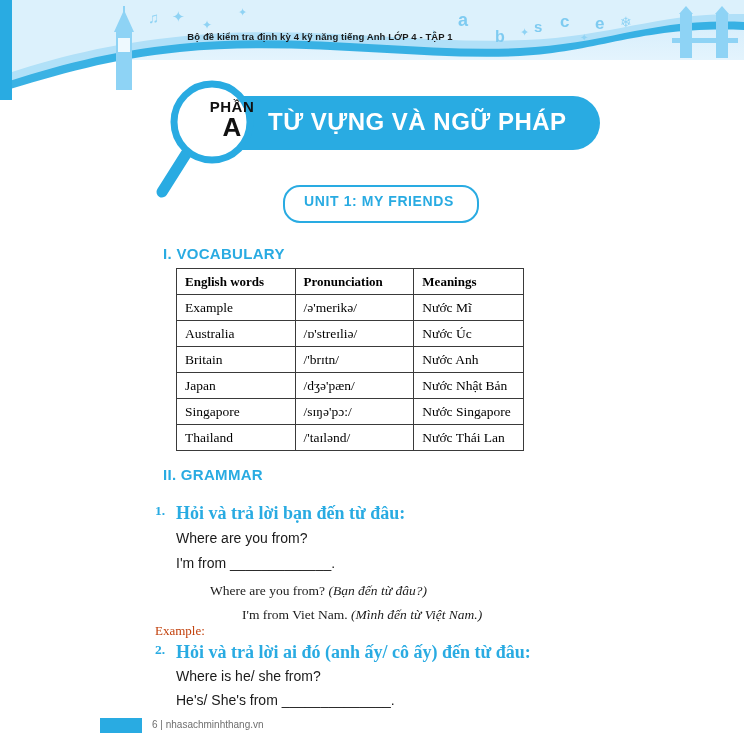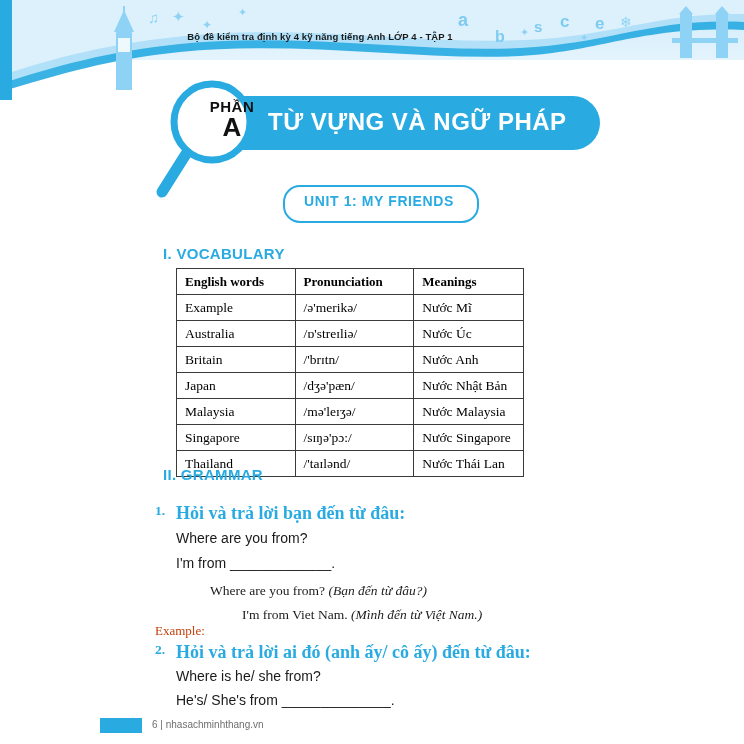"Malaysia" tr { html: <tr> <td>Malaysia</td> <td>/mə'leɪʒə/</td> <td>Nước Malaysia</td> </tr> -> none }
